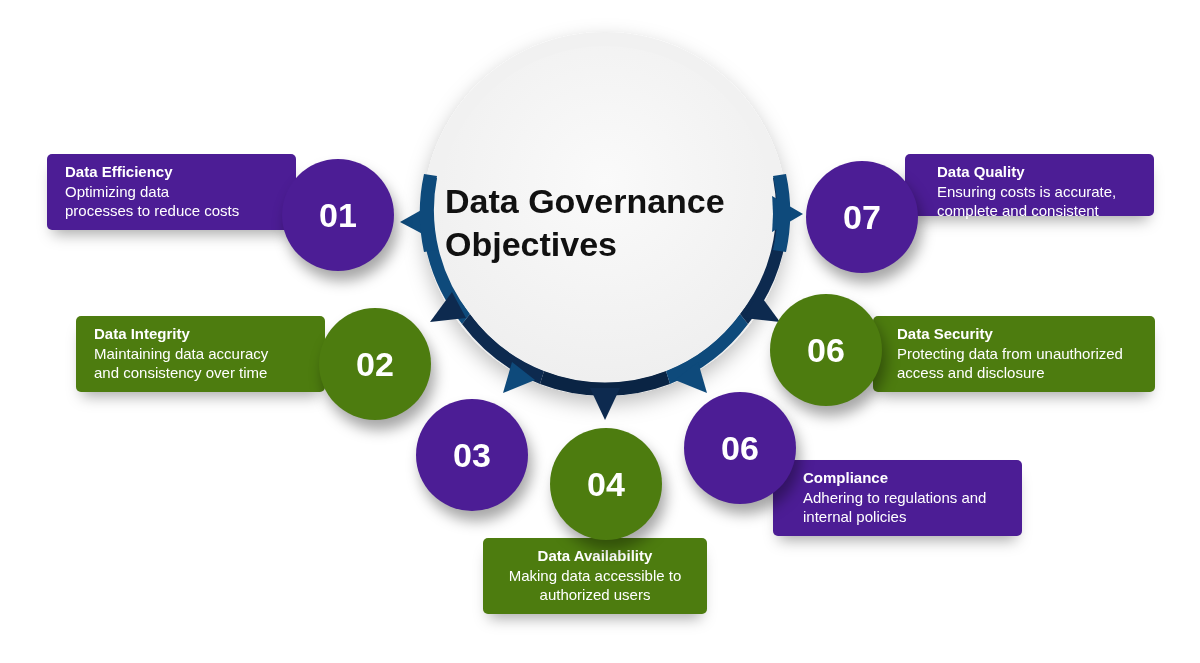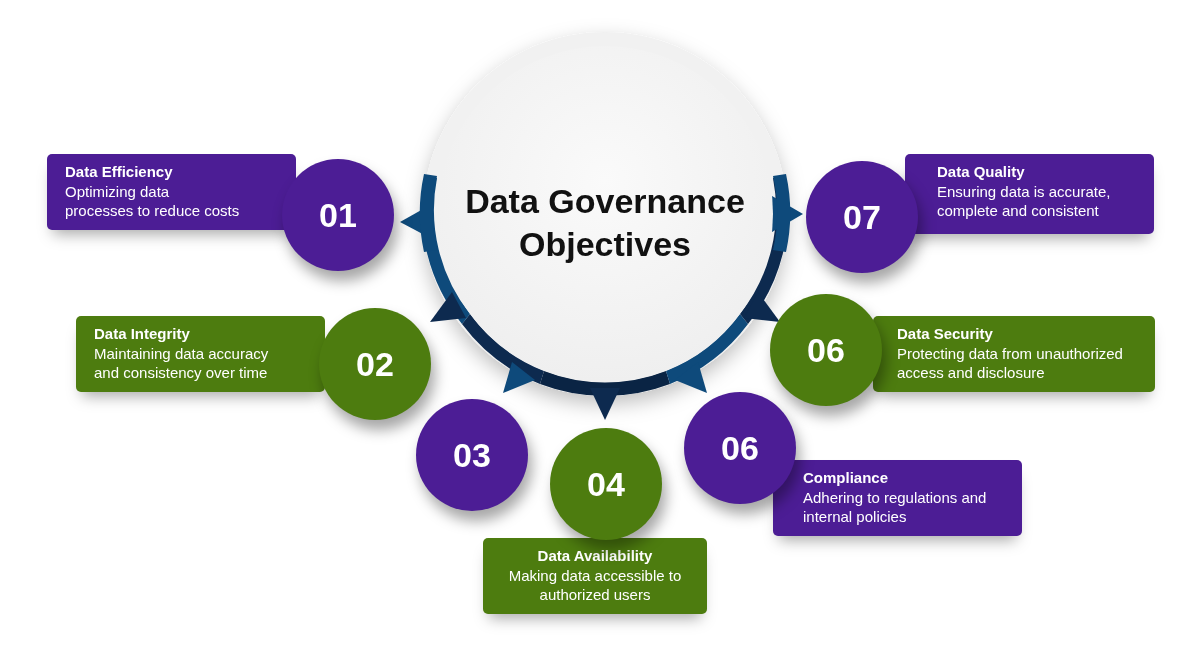"Data Quality" div.box { height: 80px -> 62px }
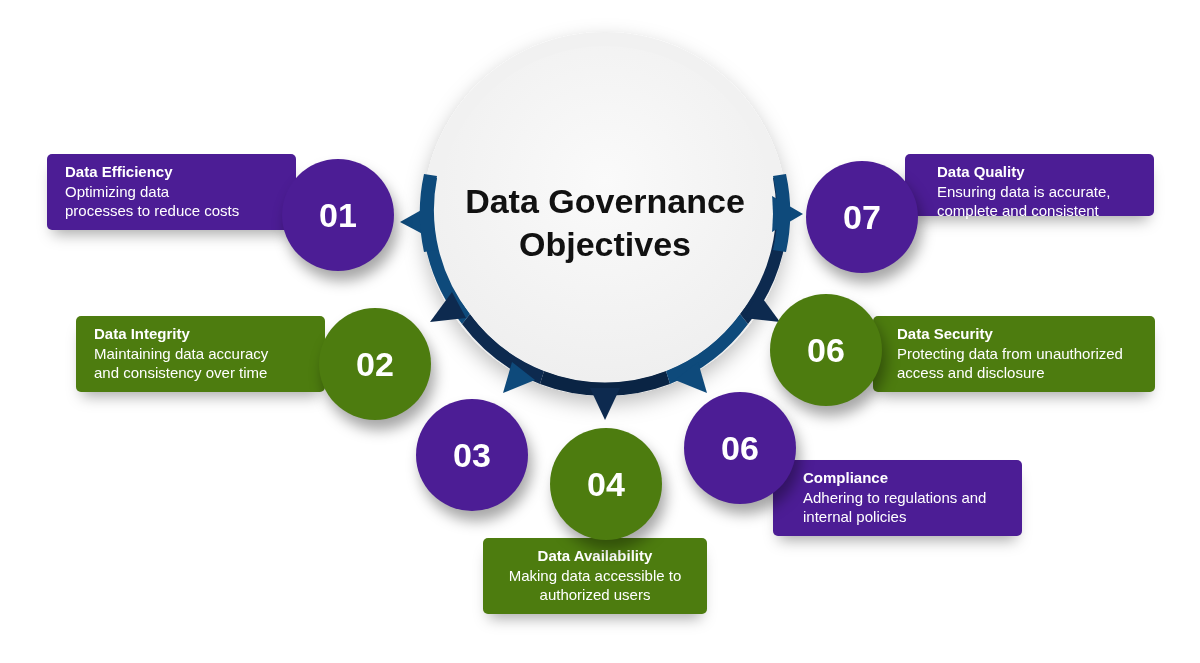"Data Governance" .center-title { text-align: center -> left }
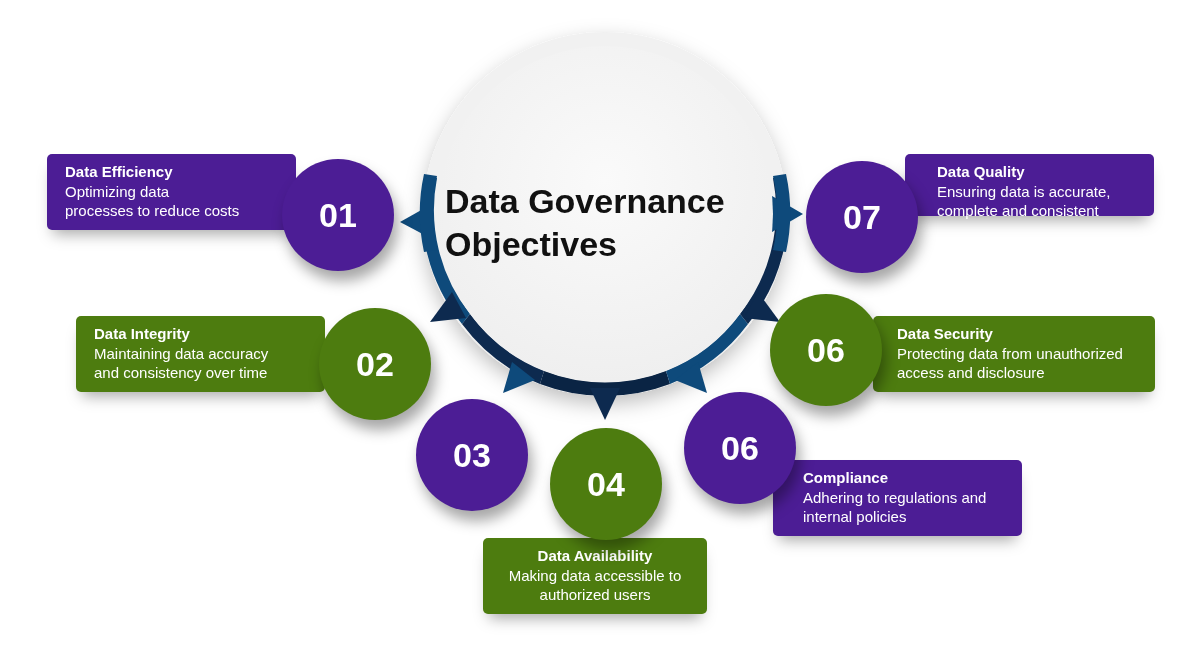"Ensuring data is accurate," span.d { text: data -> costs }
